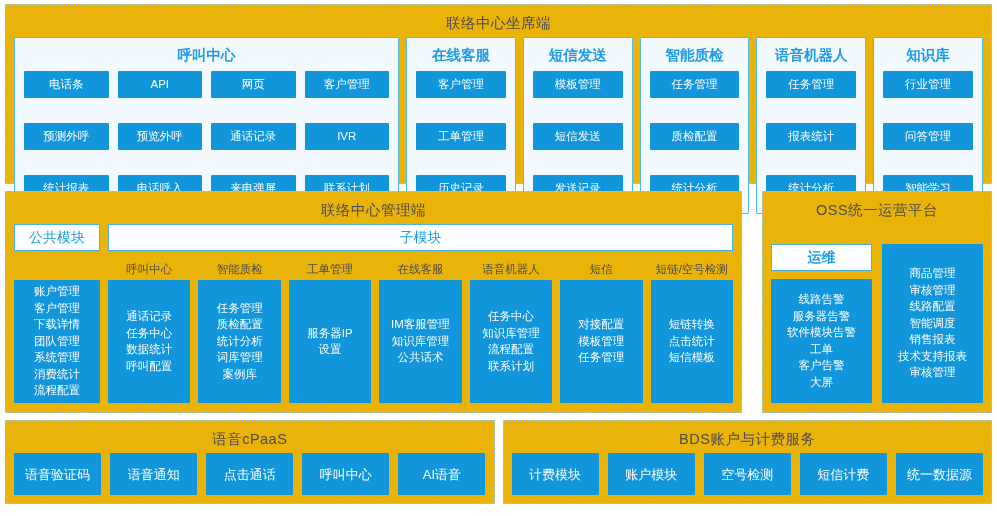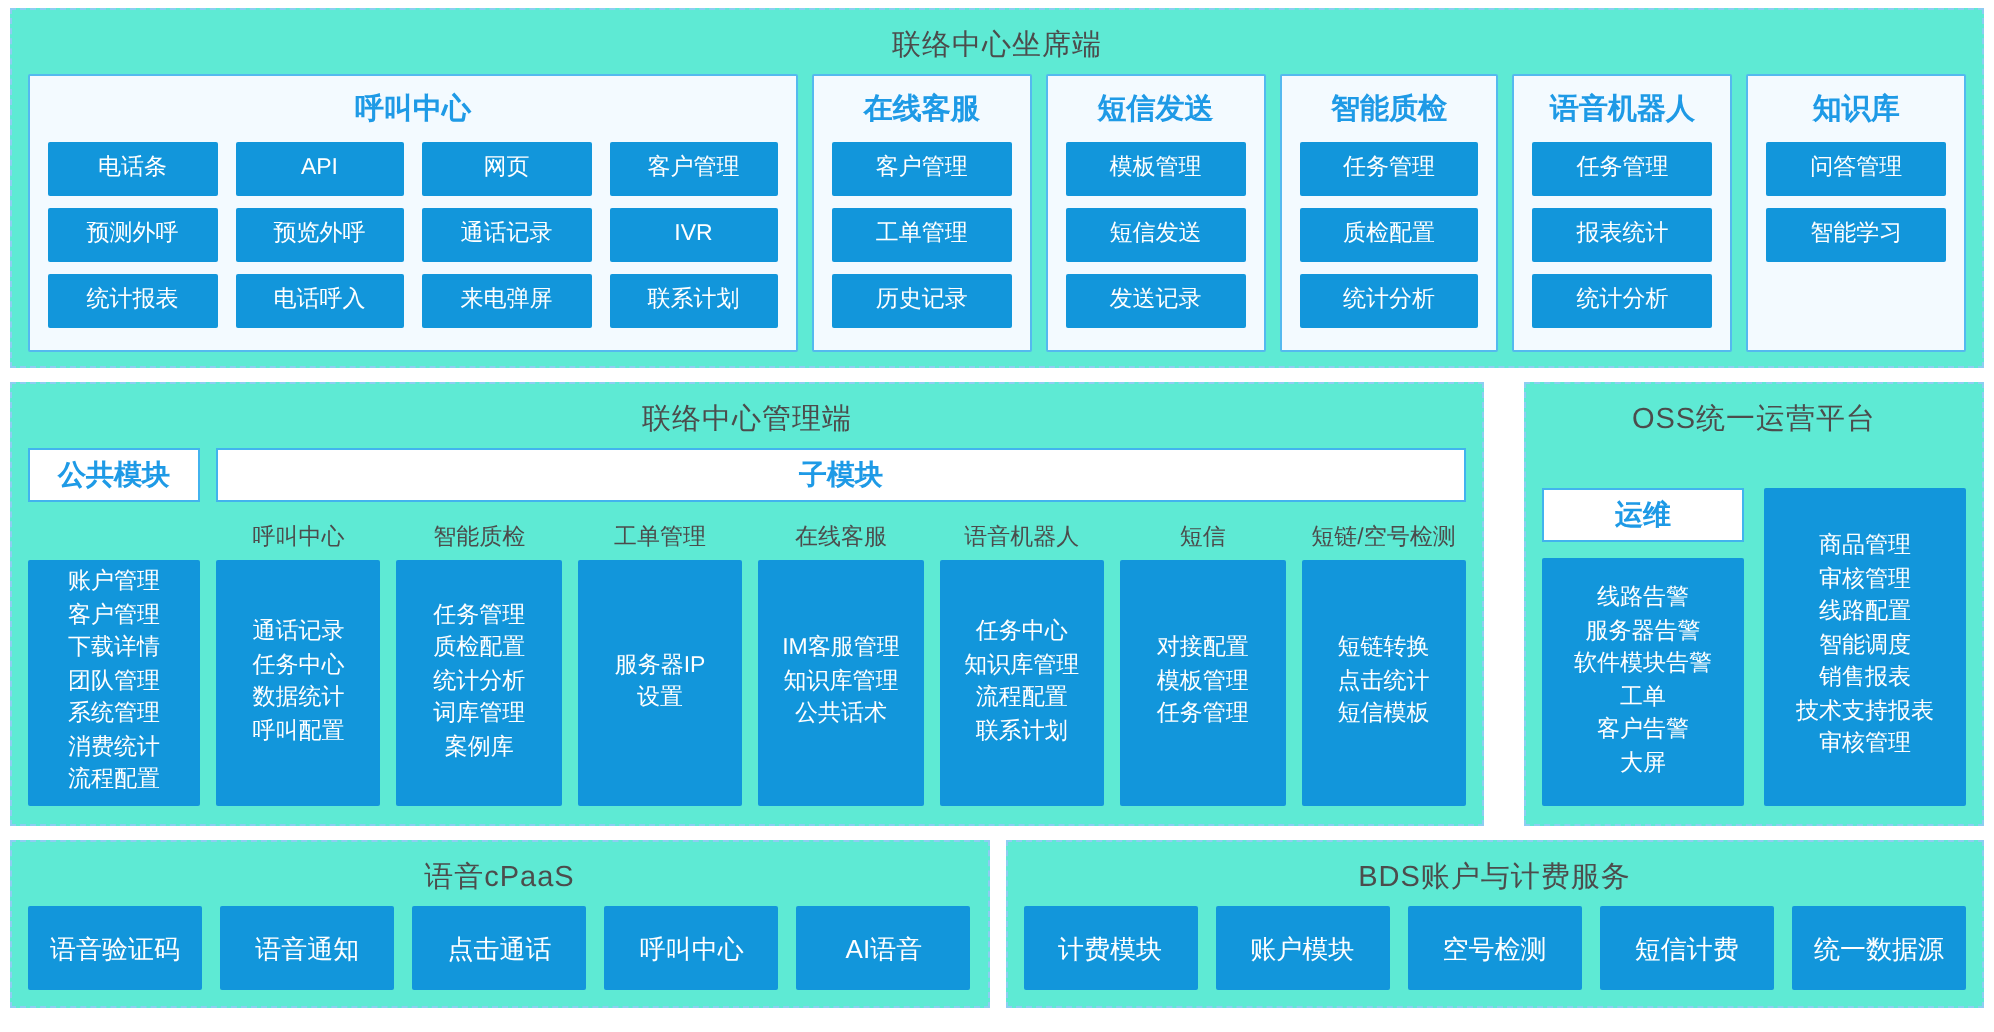"联络中心坐席端" .sect { background: #5eead4 -> #eab308 }
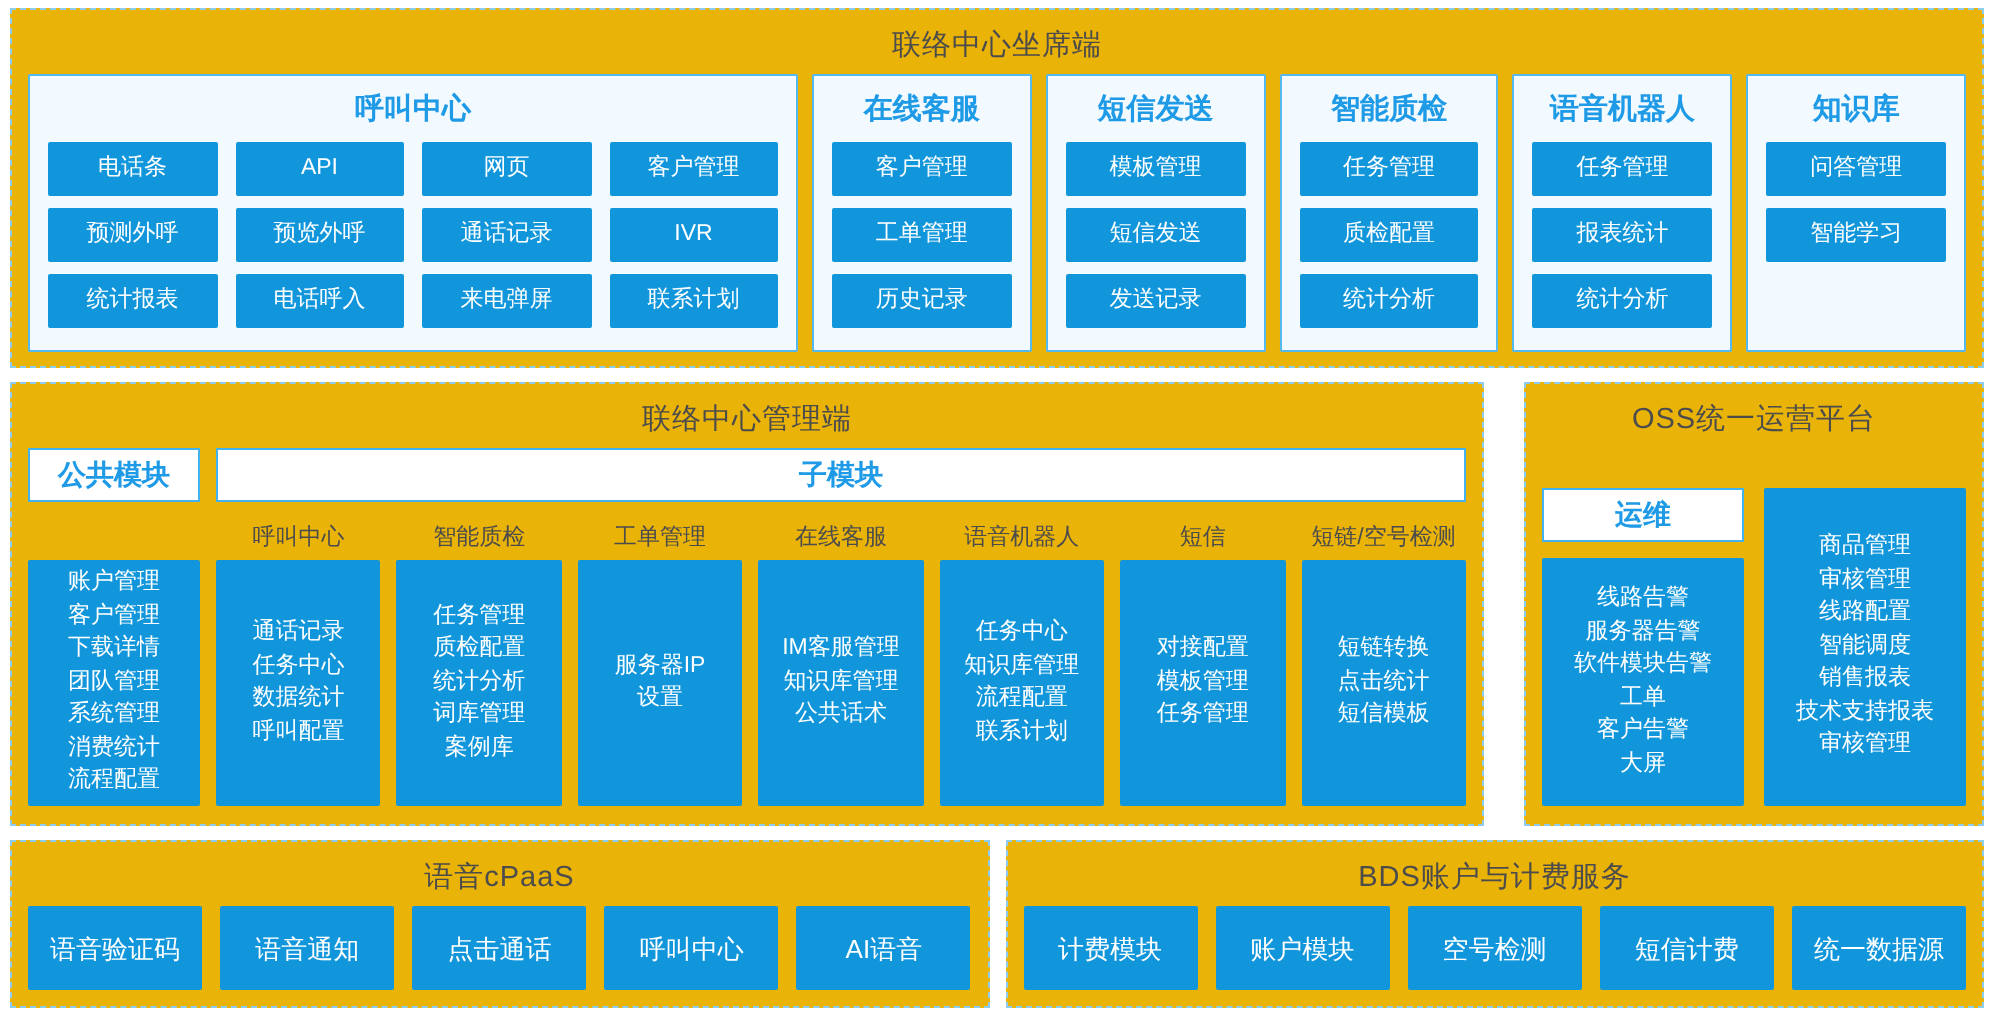"电话条" .chips { gap: 6px 9px -> 25px 9px }
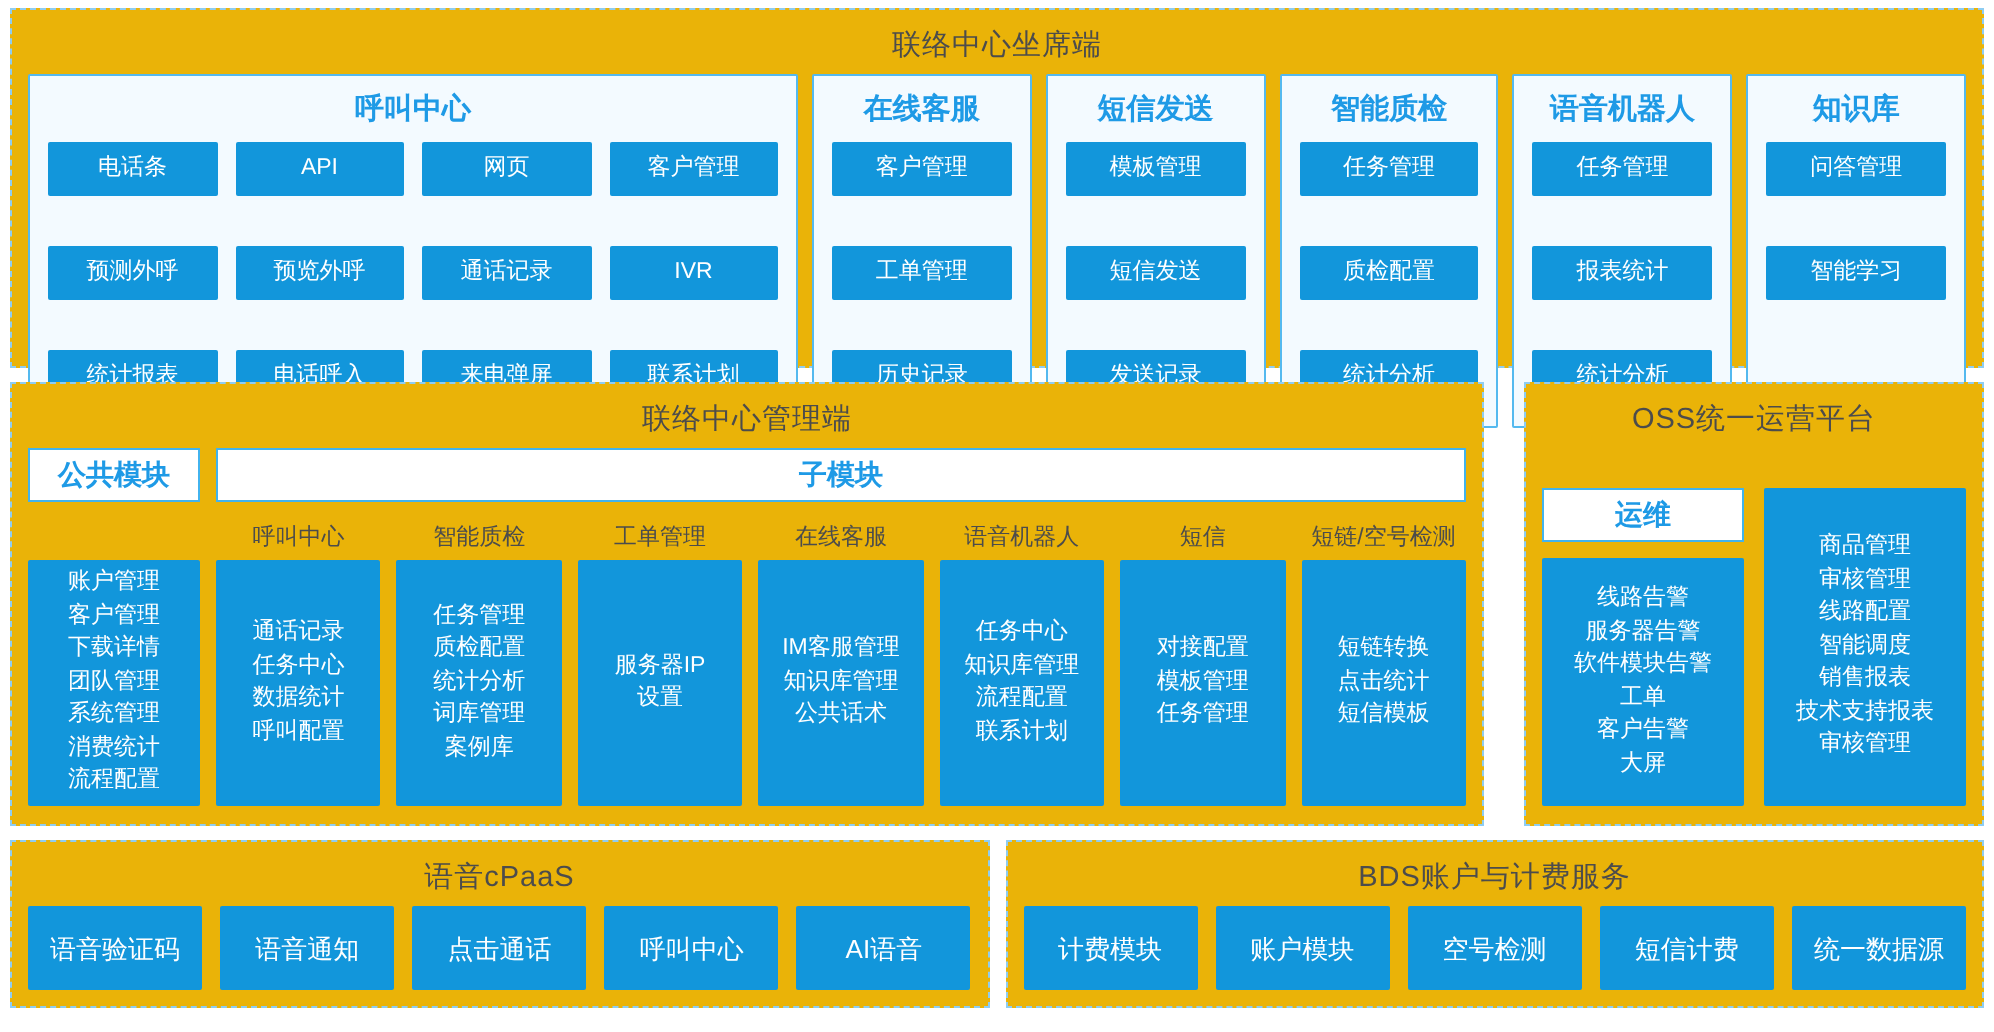"行业管理" div.chip { html: none -> <div>行业管理</div> }
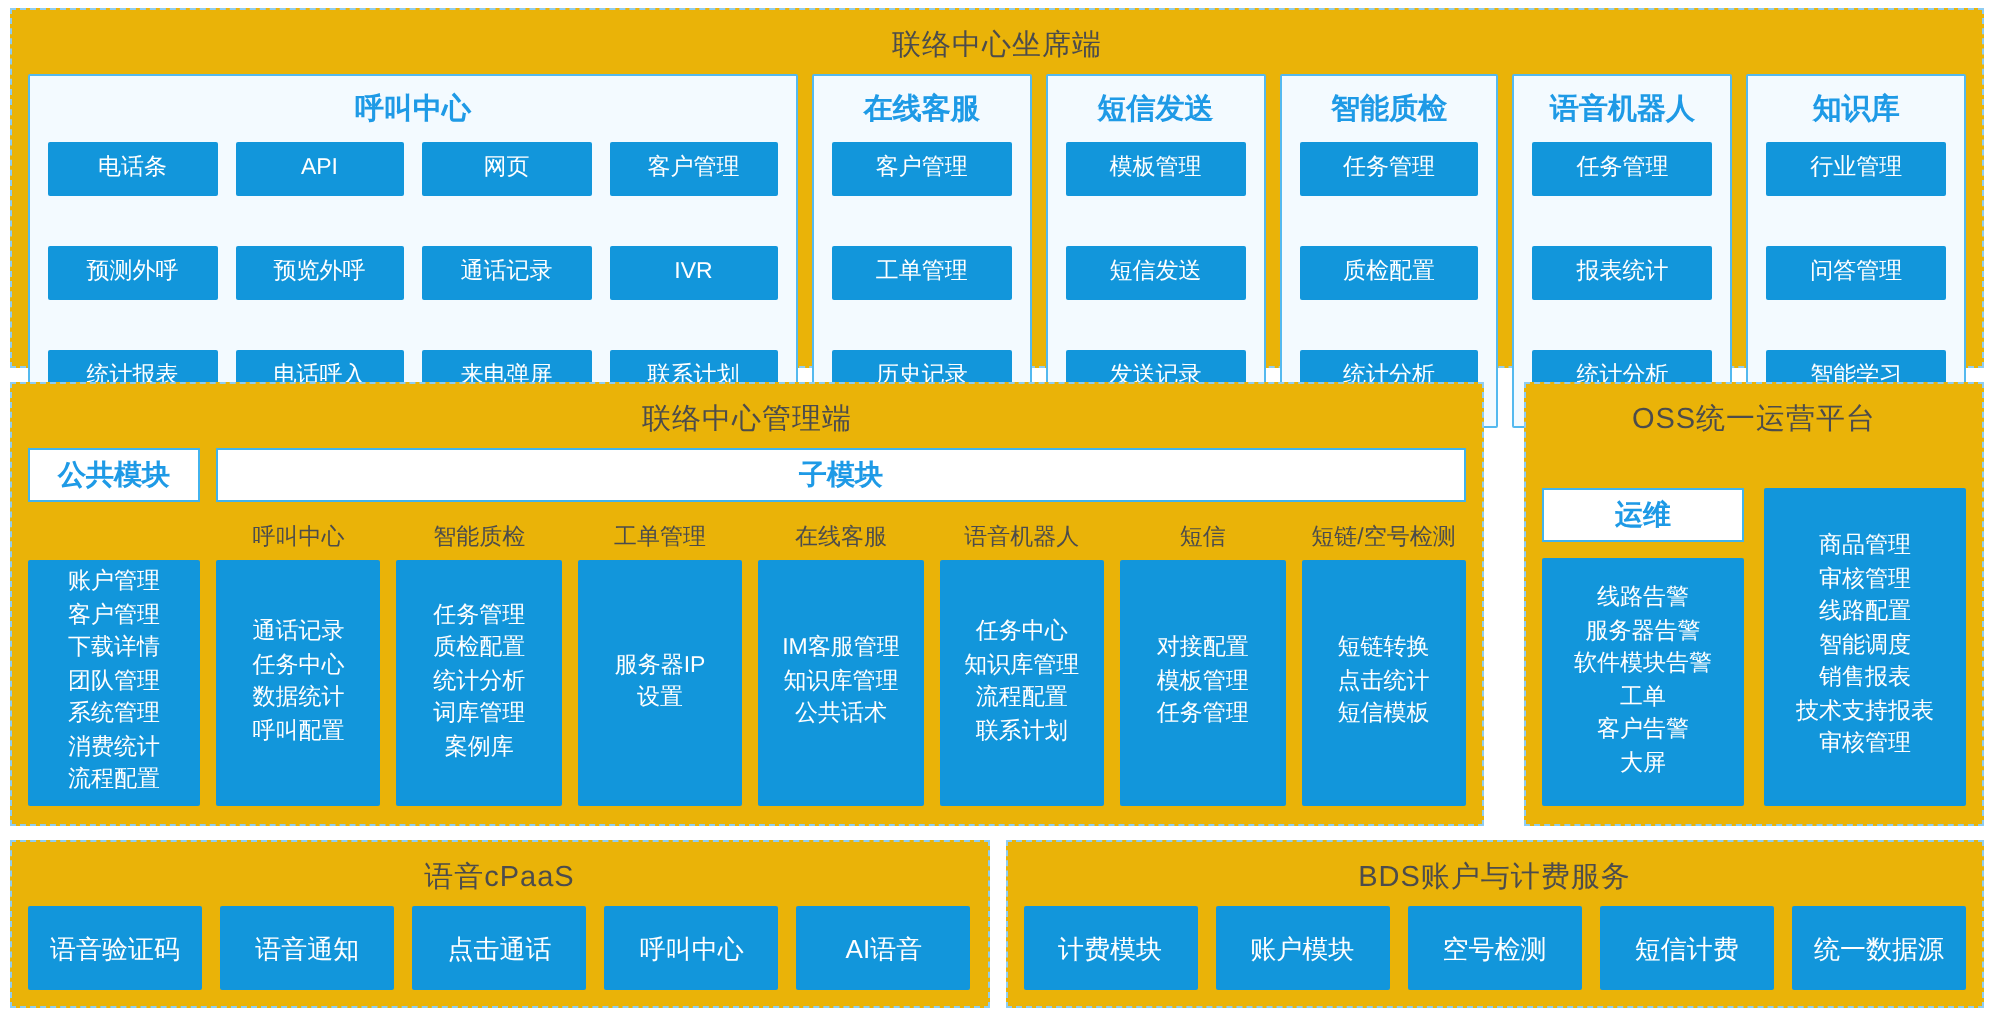"公共模块" .hdr-box { font-weight: bold -> normal }
